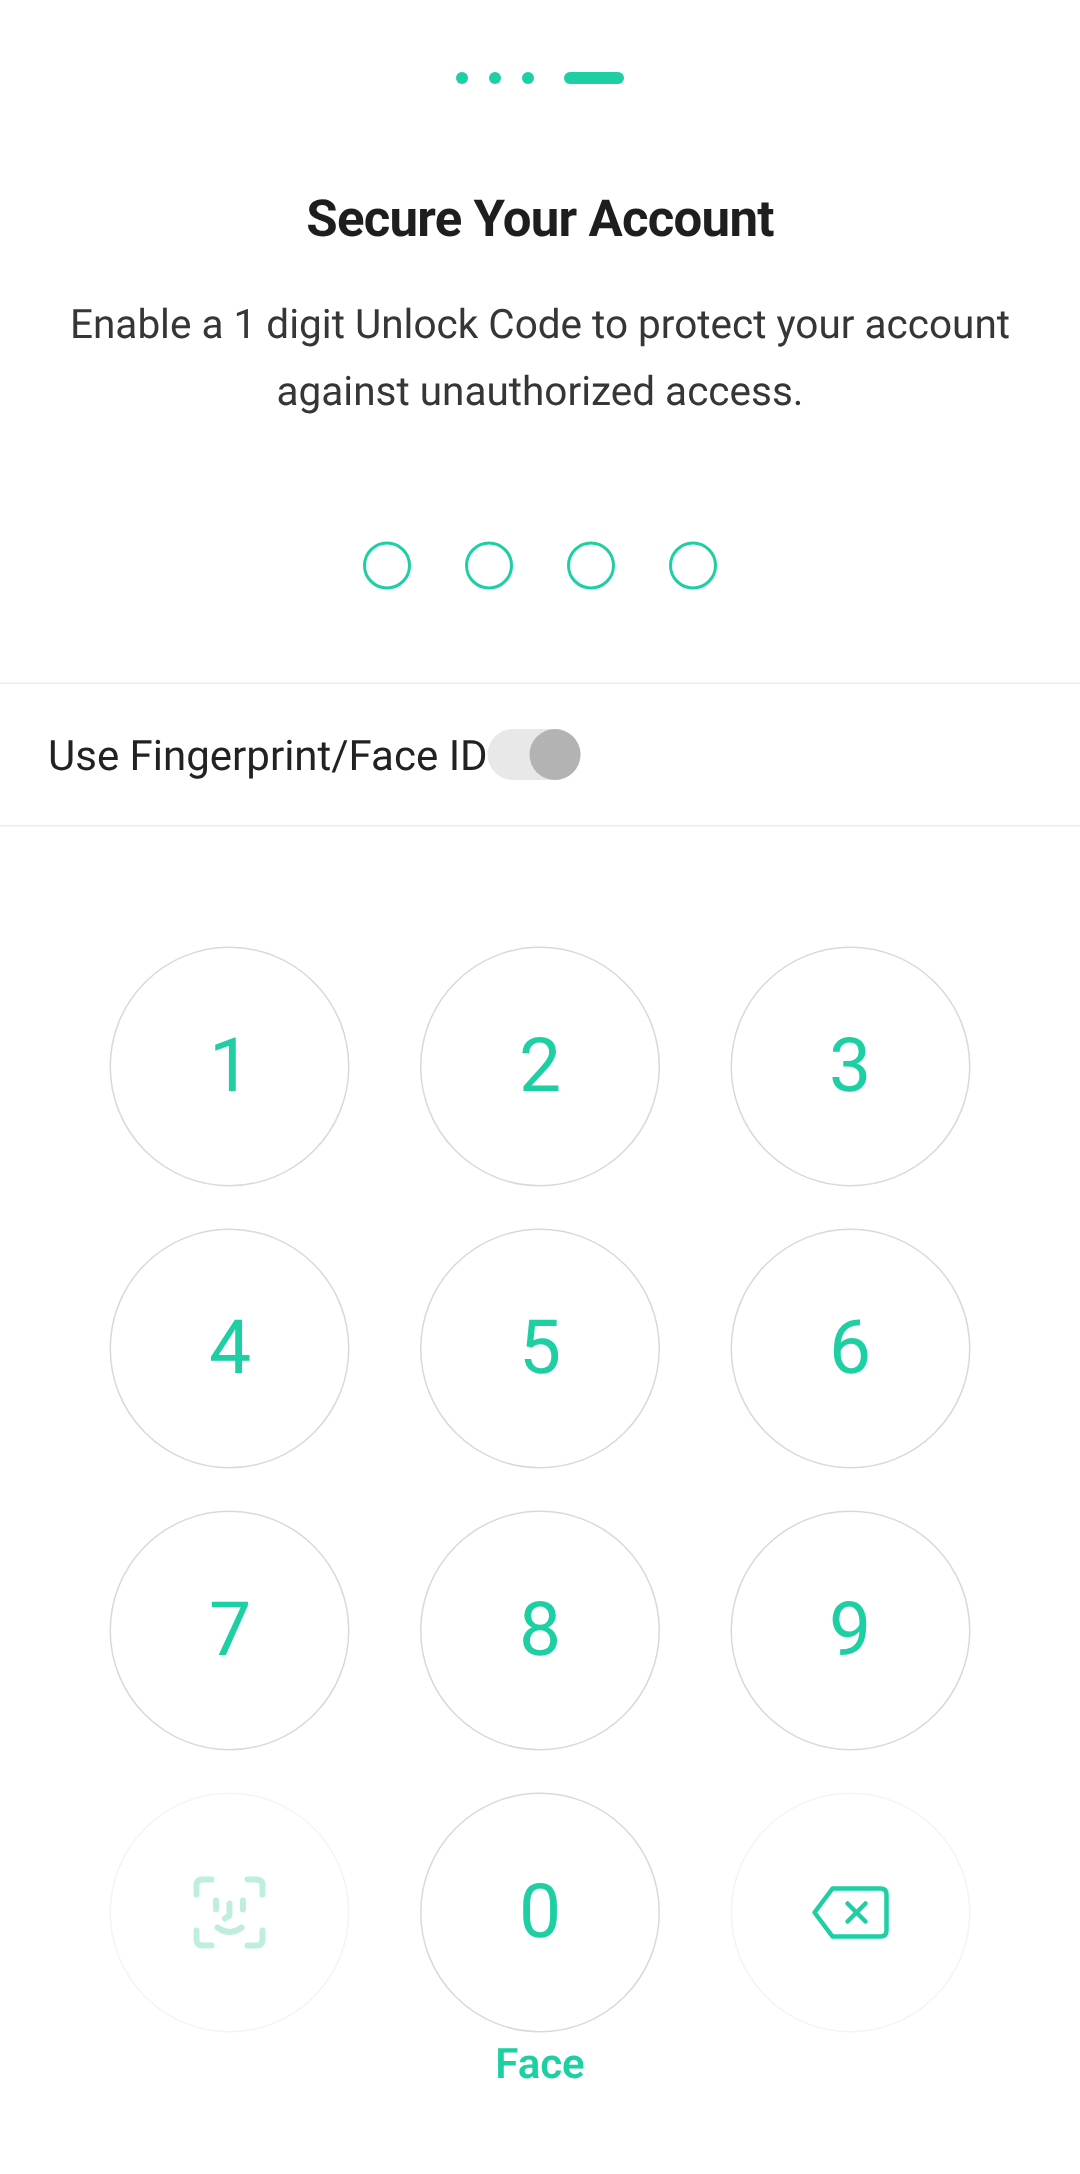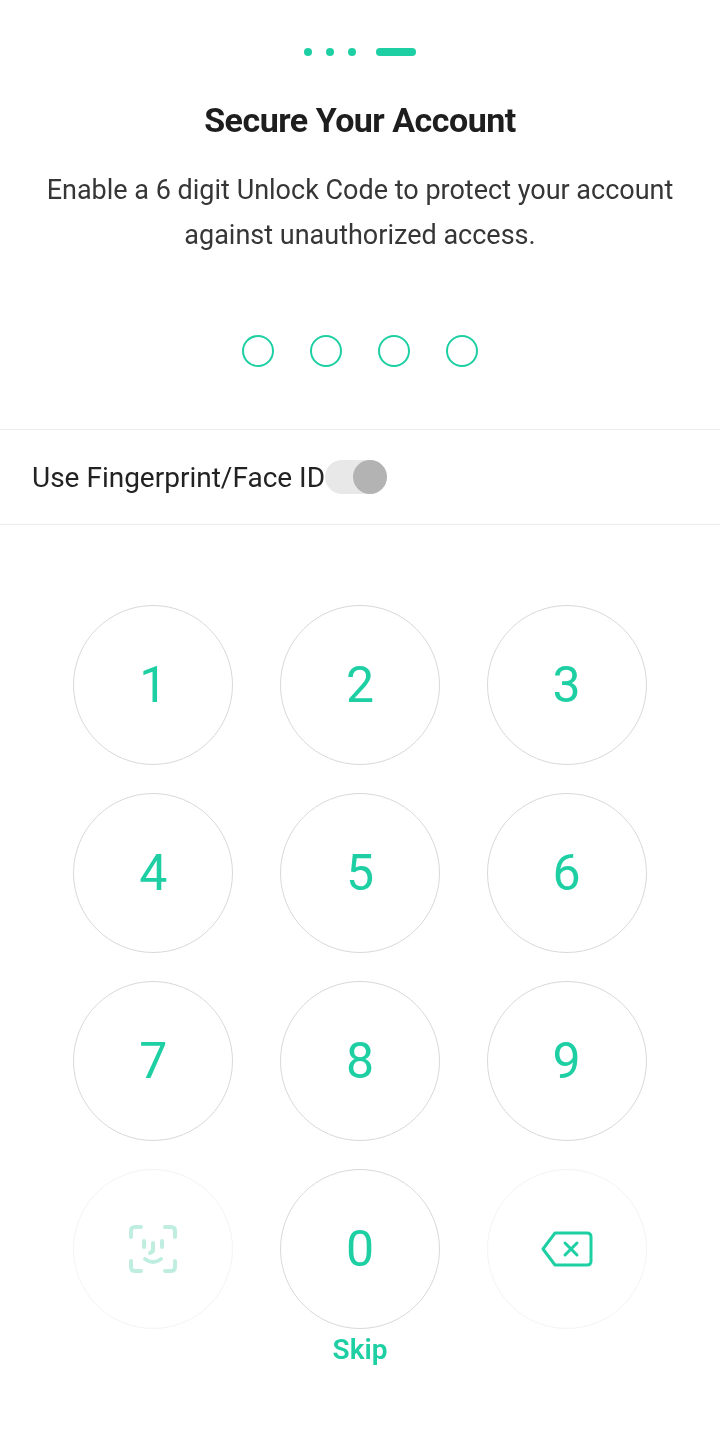"Secure Your Account" .header { margin-top: 44px -> 70px }
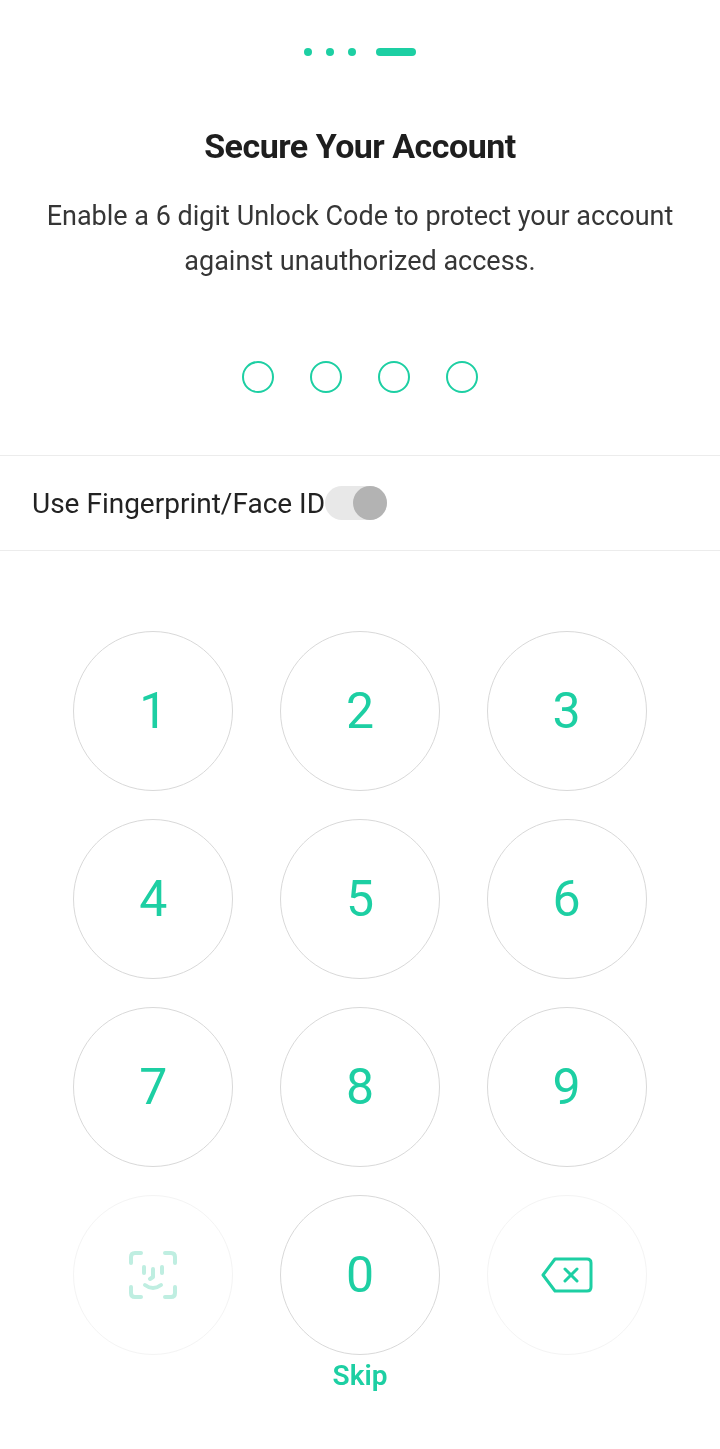"Enable a 6 digit Unlock" p.subtitle { text: 6 -> 1 }
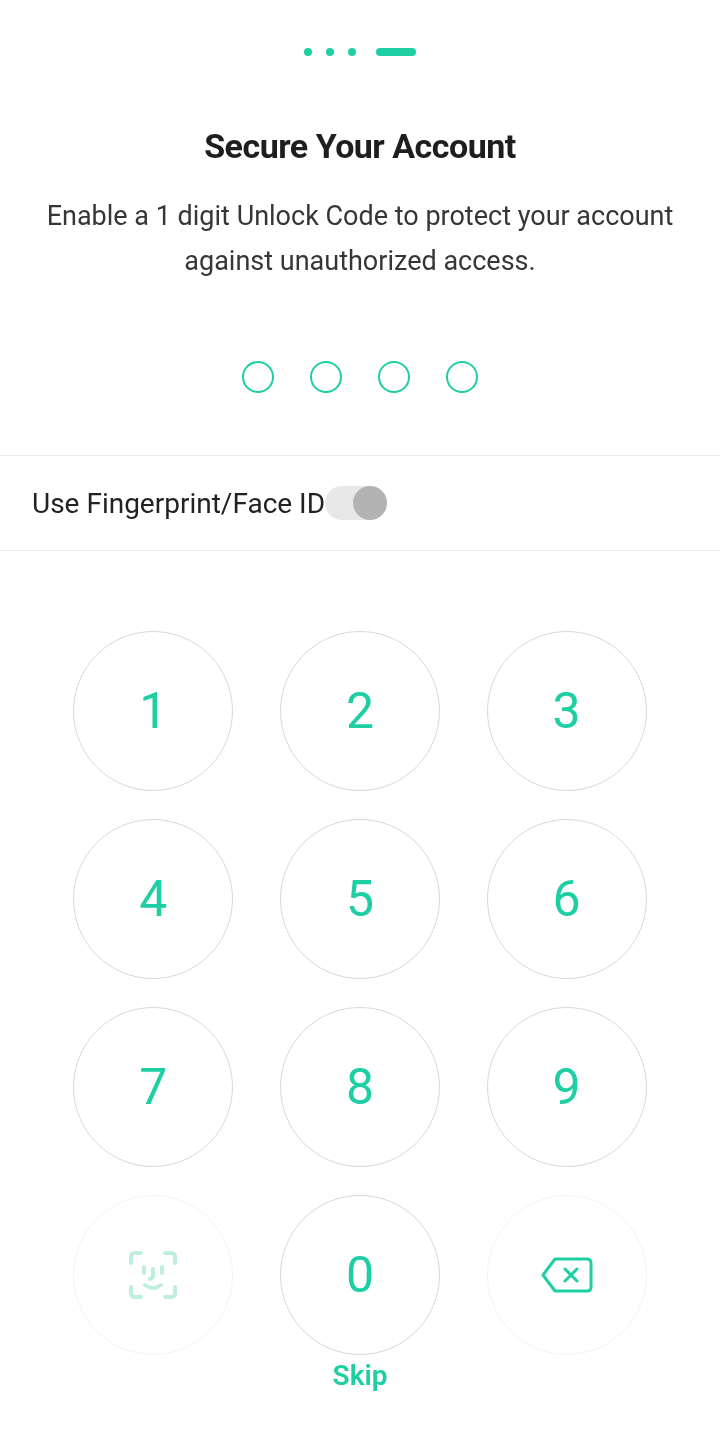"Skip" div.skip { text: Skip -> Face }
